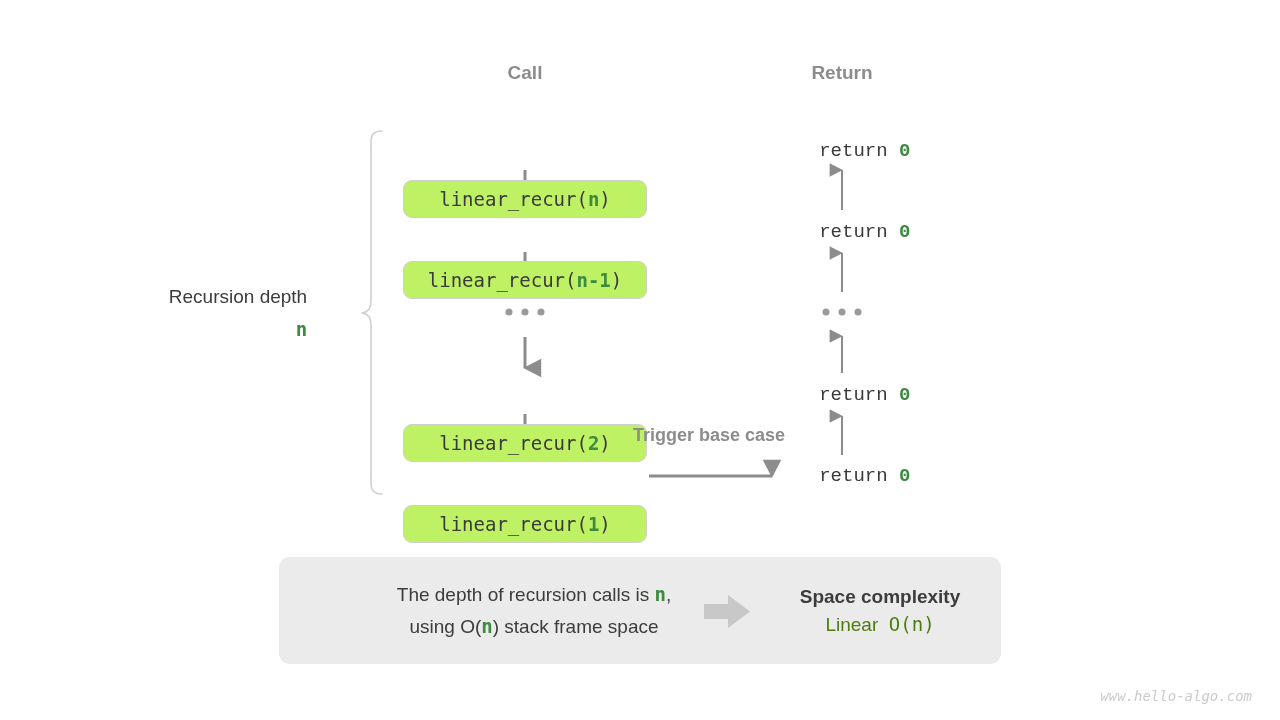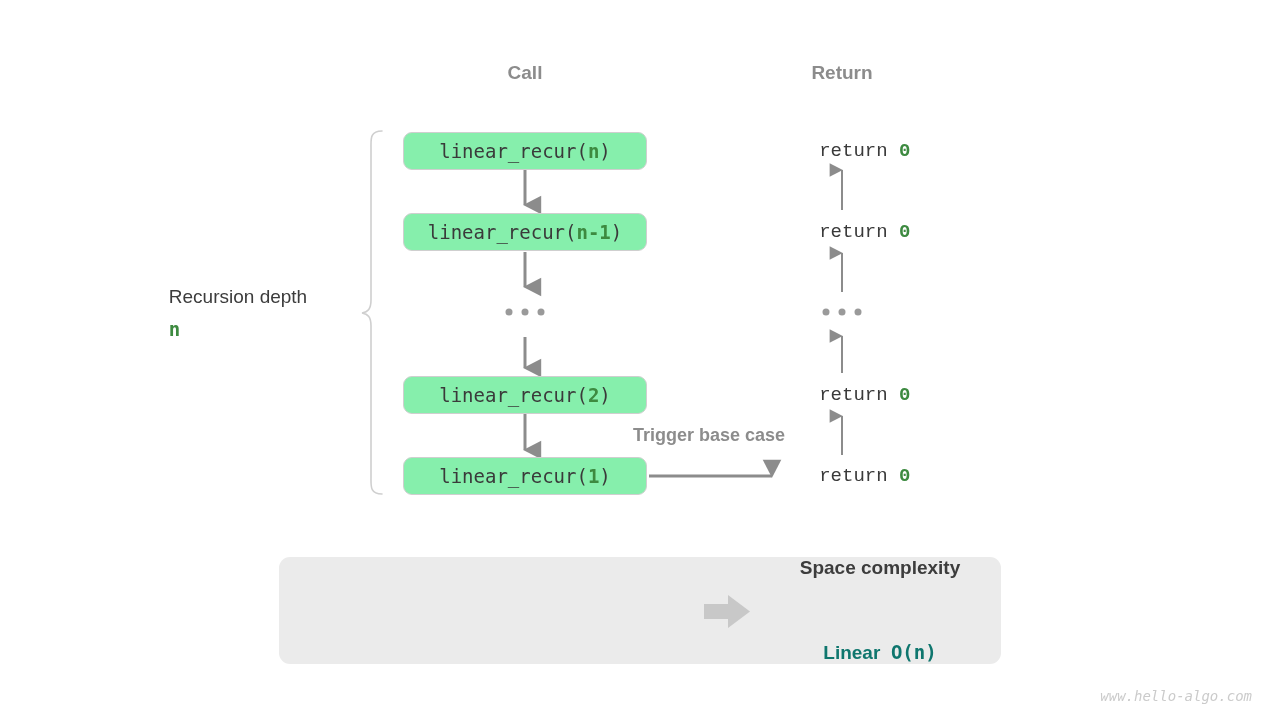"linear_recur(" .frame-box { background: #86efac -> #bef264; margin-top: none -> 48px }
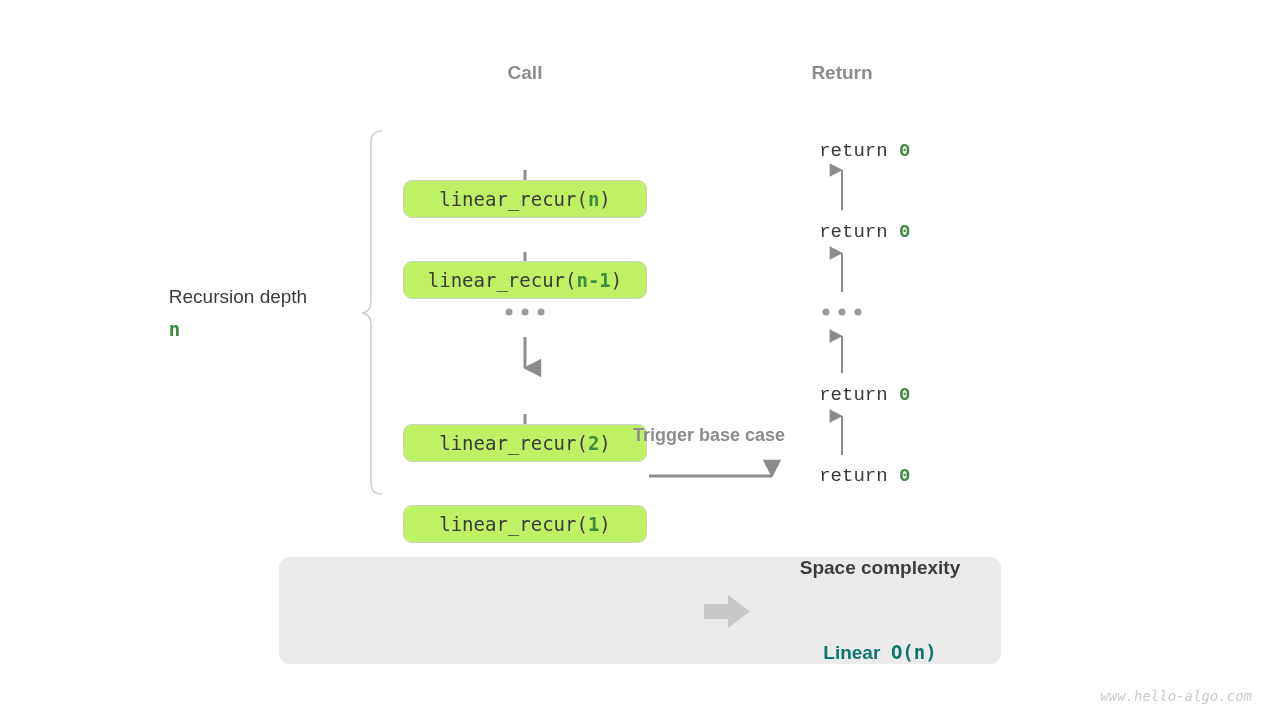"Recursion depth" .depth-label { text-align: left -> right }
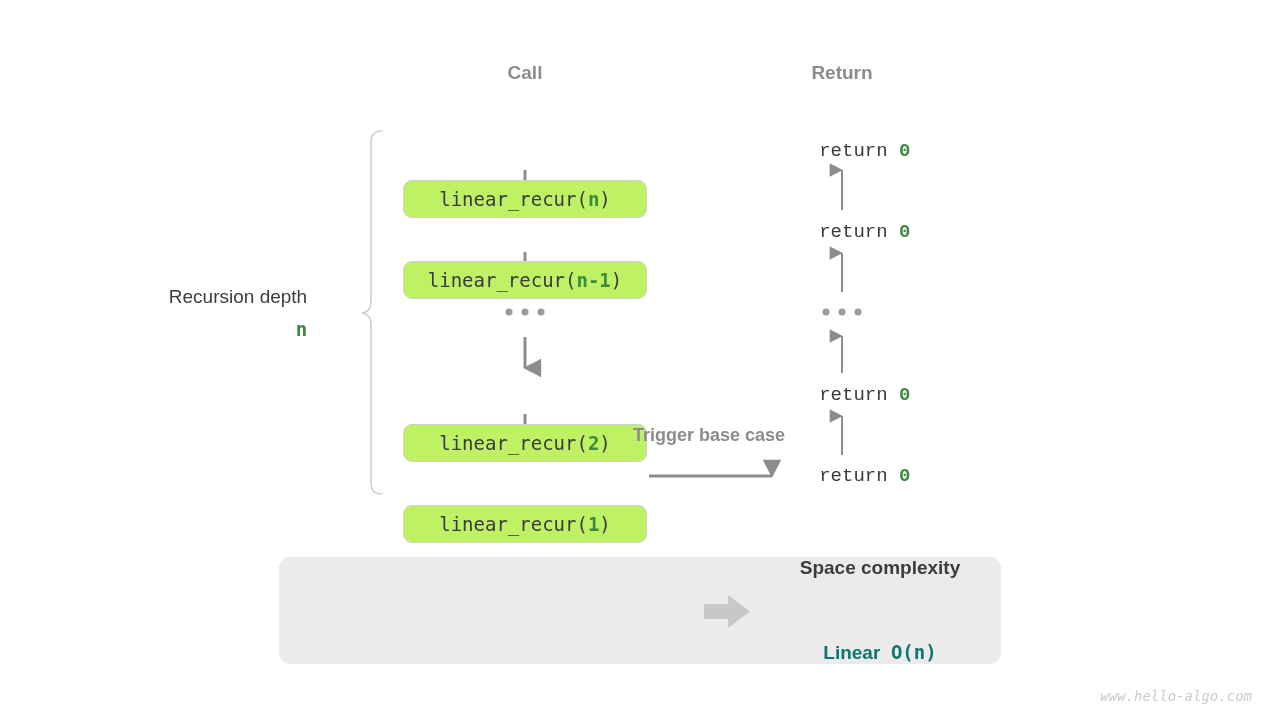"The depth of recursion calls" div { html: none -> <div> <div><span>The depth of recursion calls is </span><span>n</span><span>,</span></div> <div><span>using O(</span><span>n</span><span>) stack frame space</span></div> </div> }
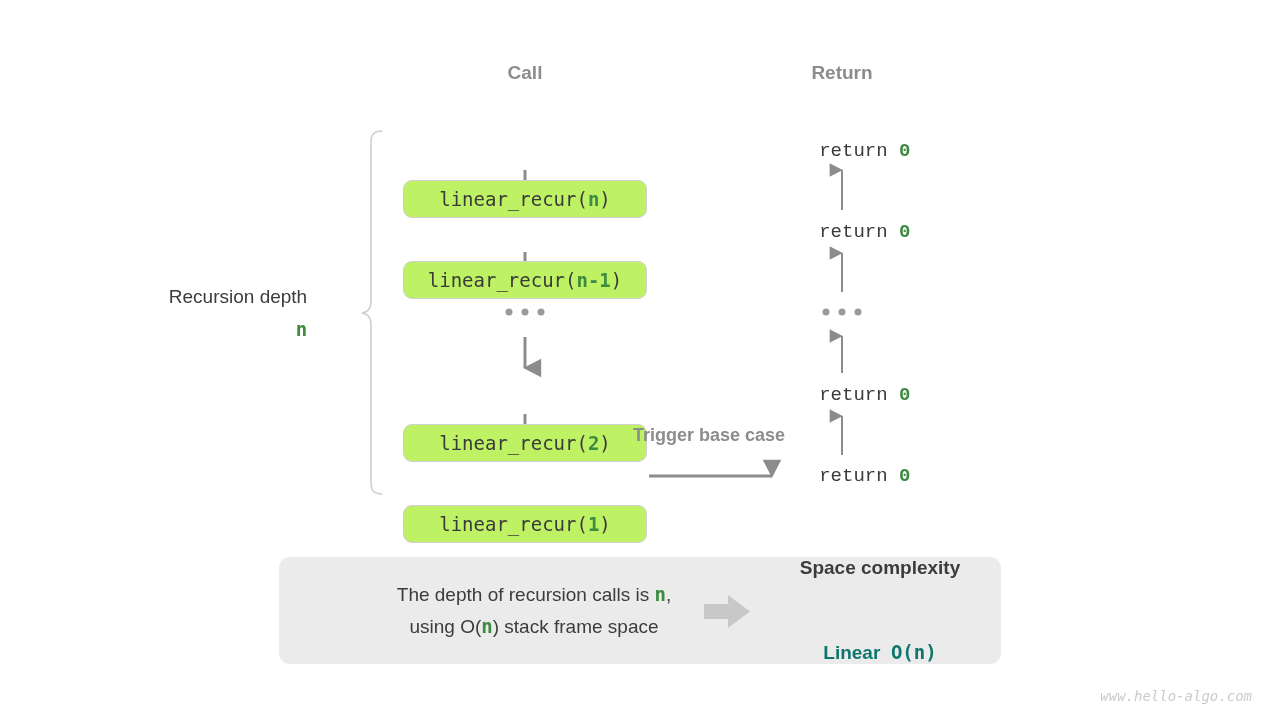"Space complexity" #summary-result { justify-content: space-between -> center }
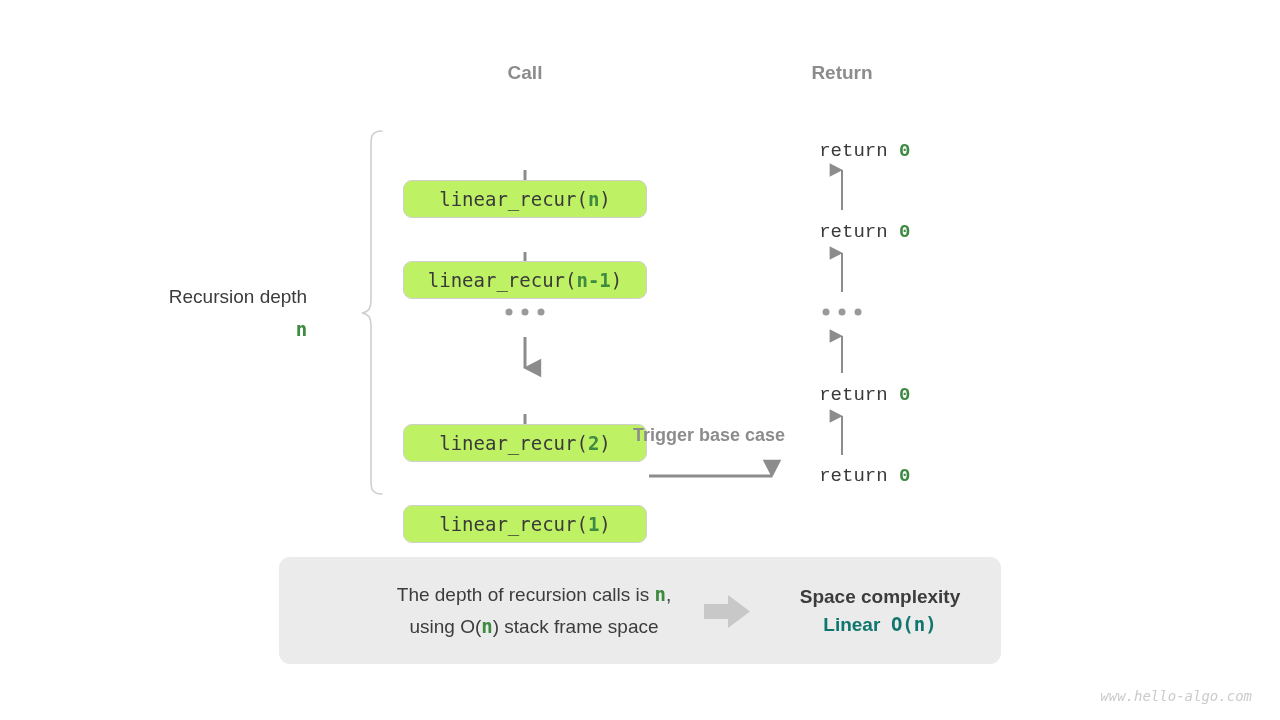"Linear O(n)" #summary-result .value { color: #0f766e -> #4d7c0f; font-weight: bold -> normal }
